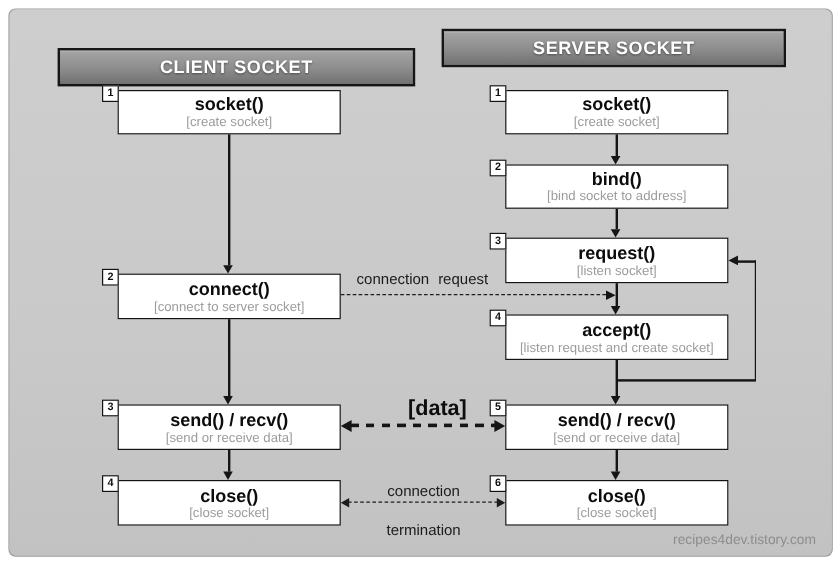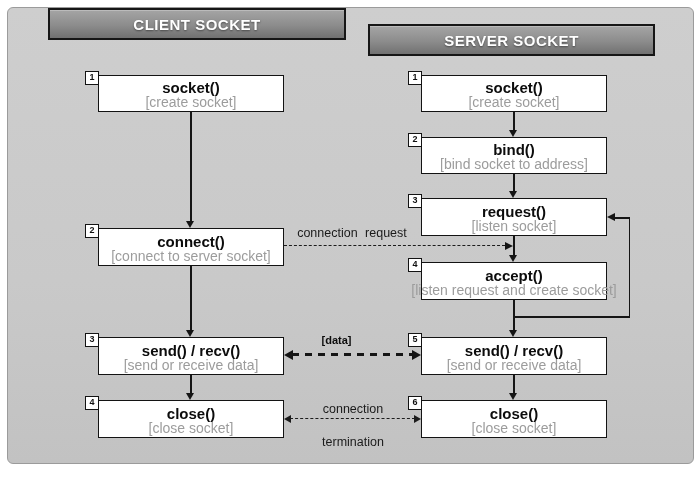"CLIENT SOCKET" .hdr-client { top: 8px -> 40px }
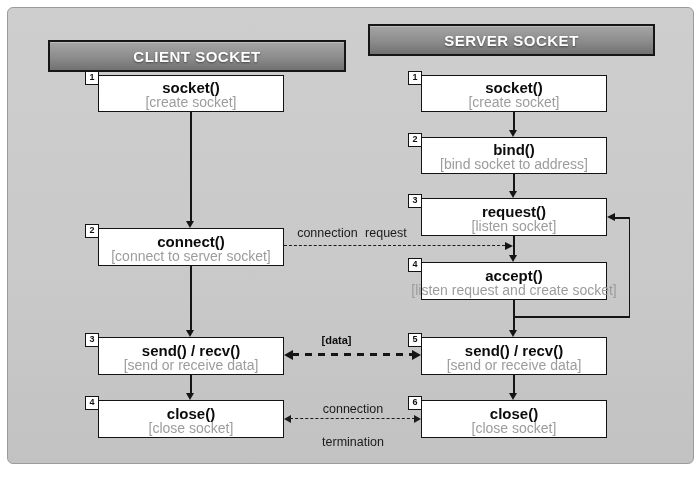"[create socket]" .fbox .fsub { font-size: 14px -> 11px }
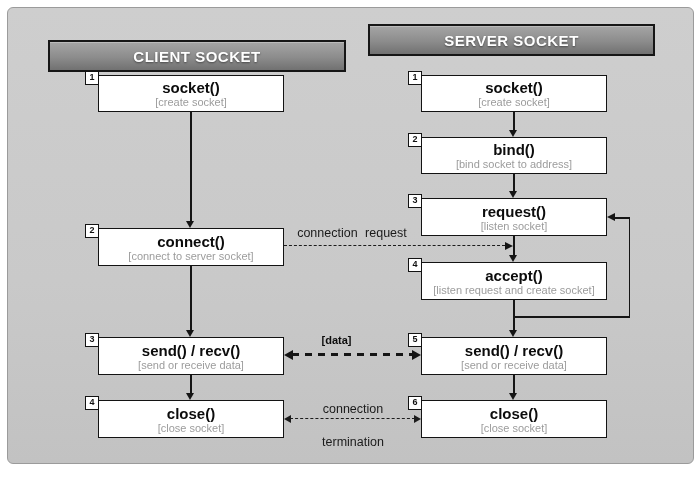"[data]" .lbl-data { font-size: 11px -> 18px; left: 284px -> 312px }
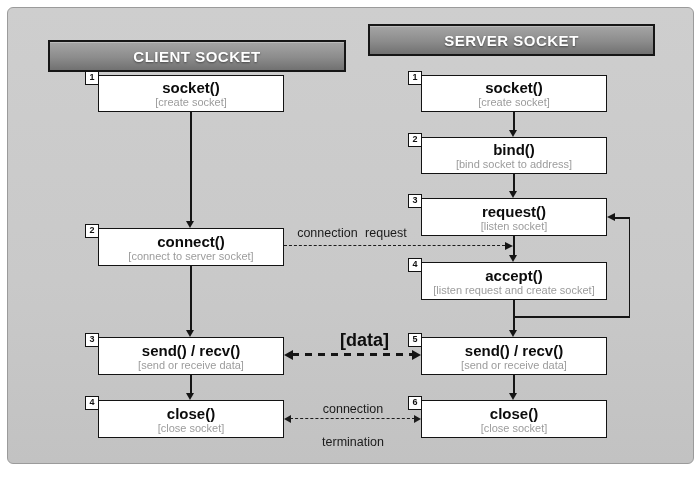"recipes4dev.tistory.com" div.watermark { html: none -> <div>recipes4dev.tistory.com</div> }
